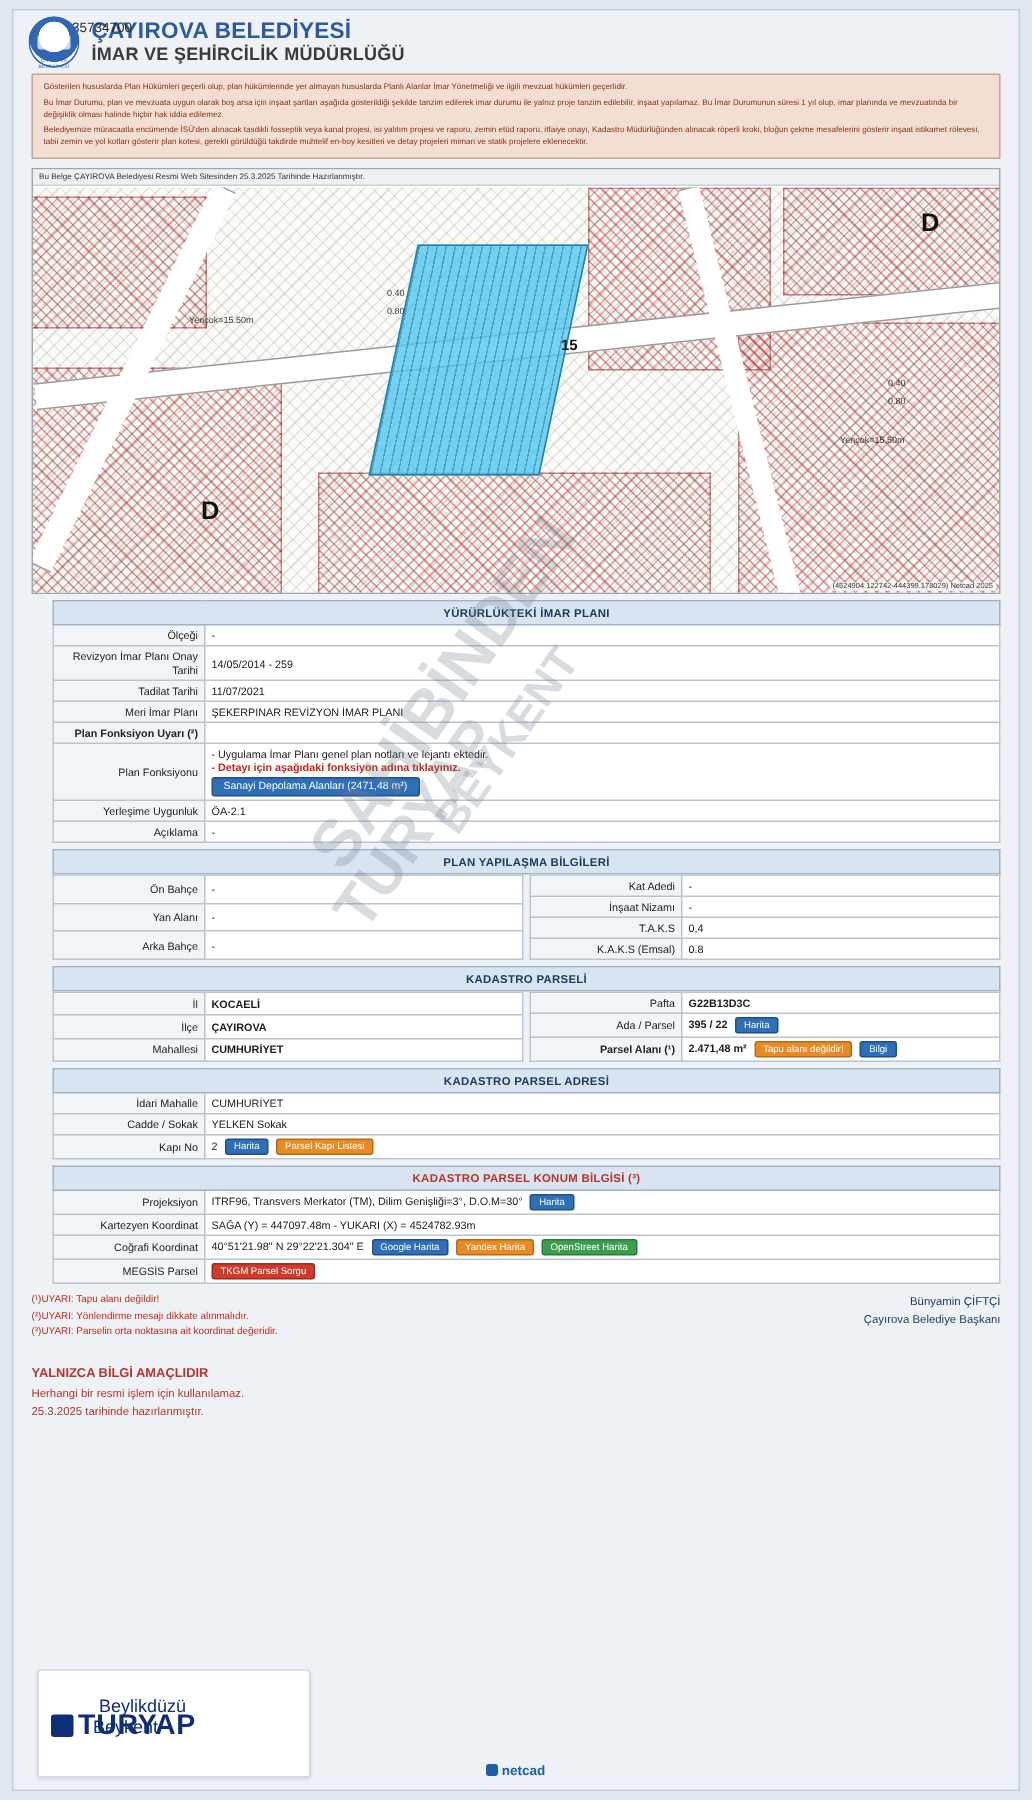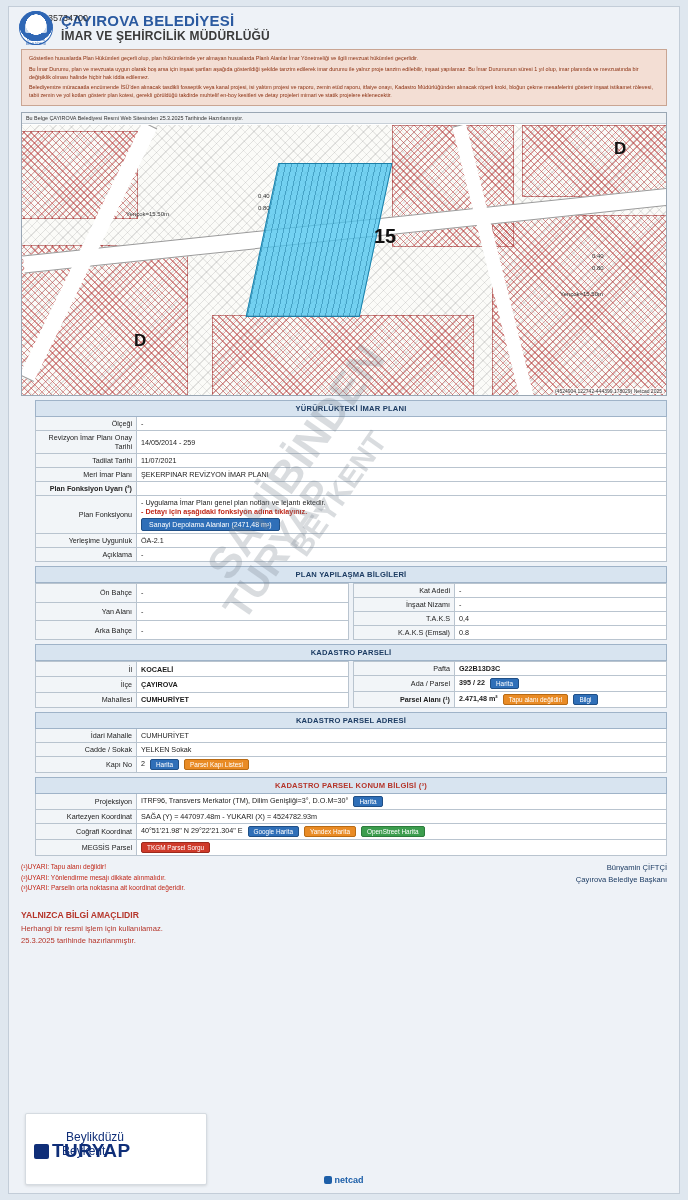"15" .mlabel.num { font-size: 20px -> 10px }
